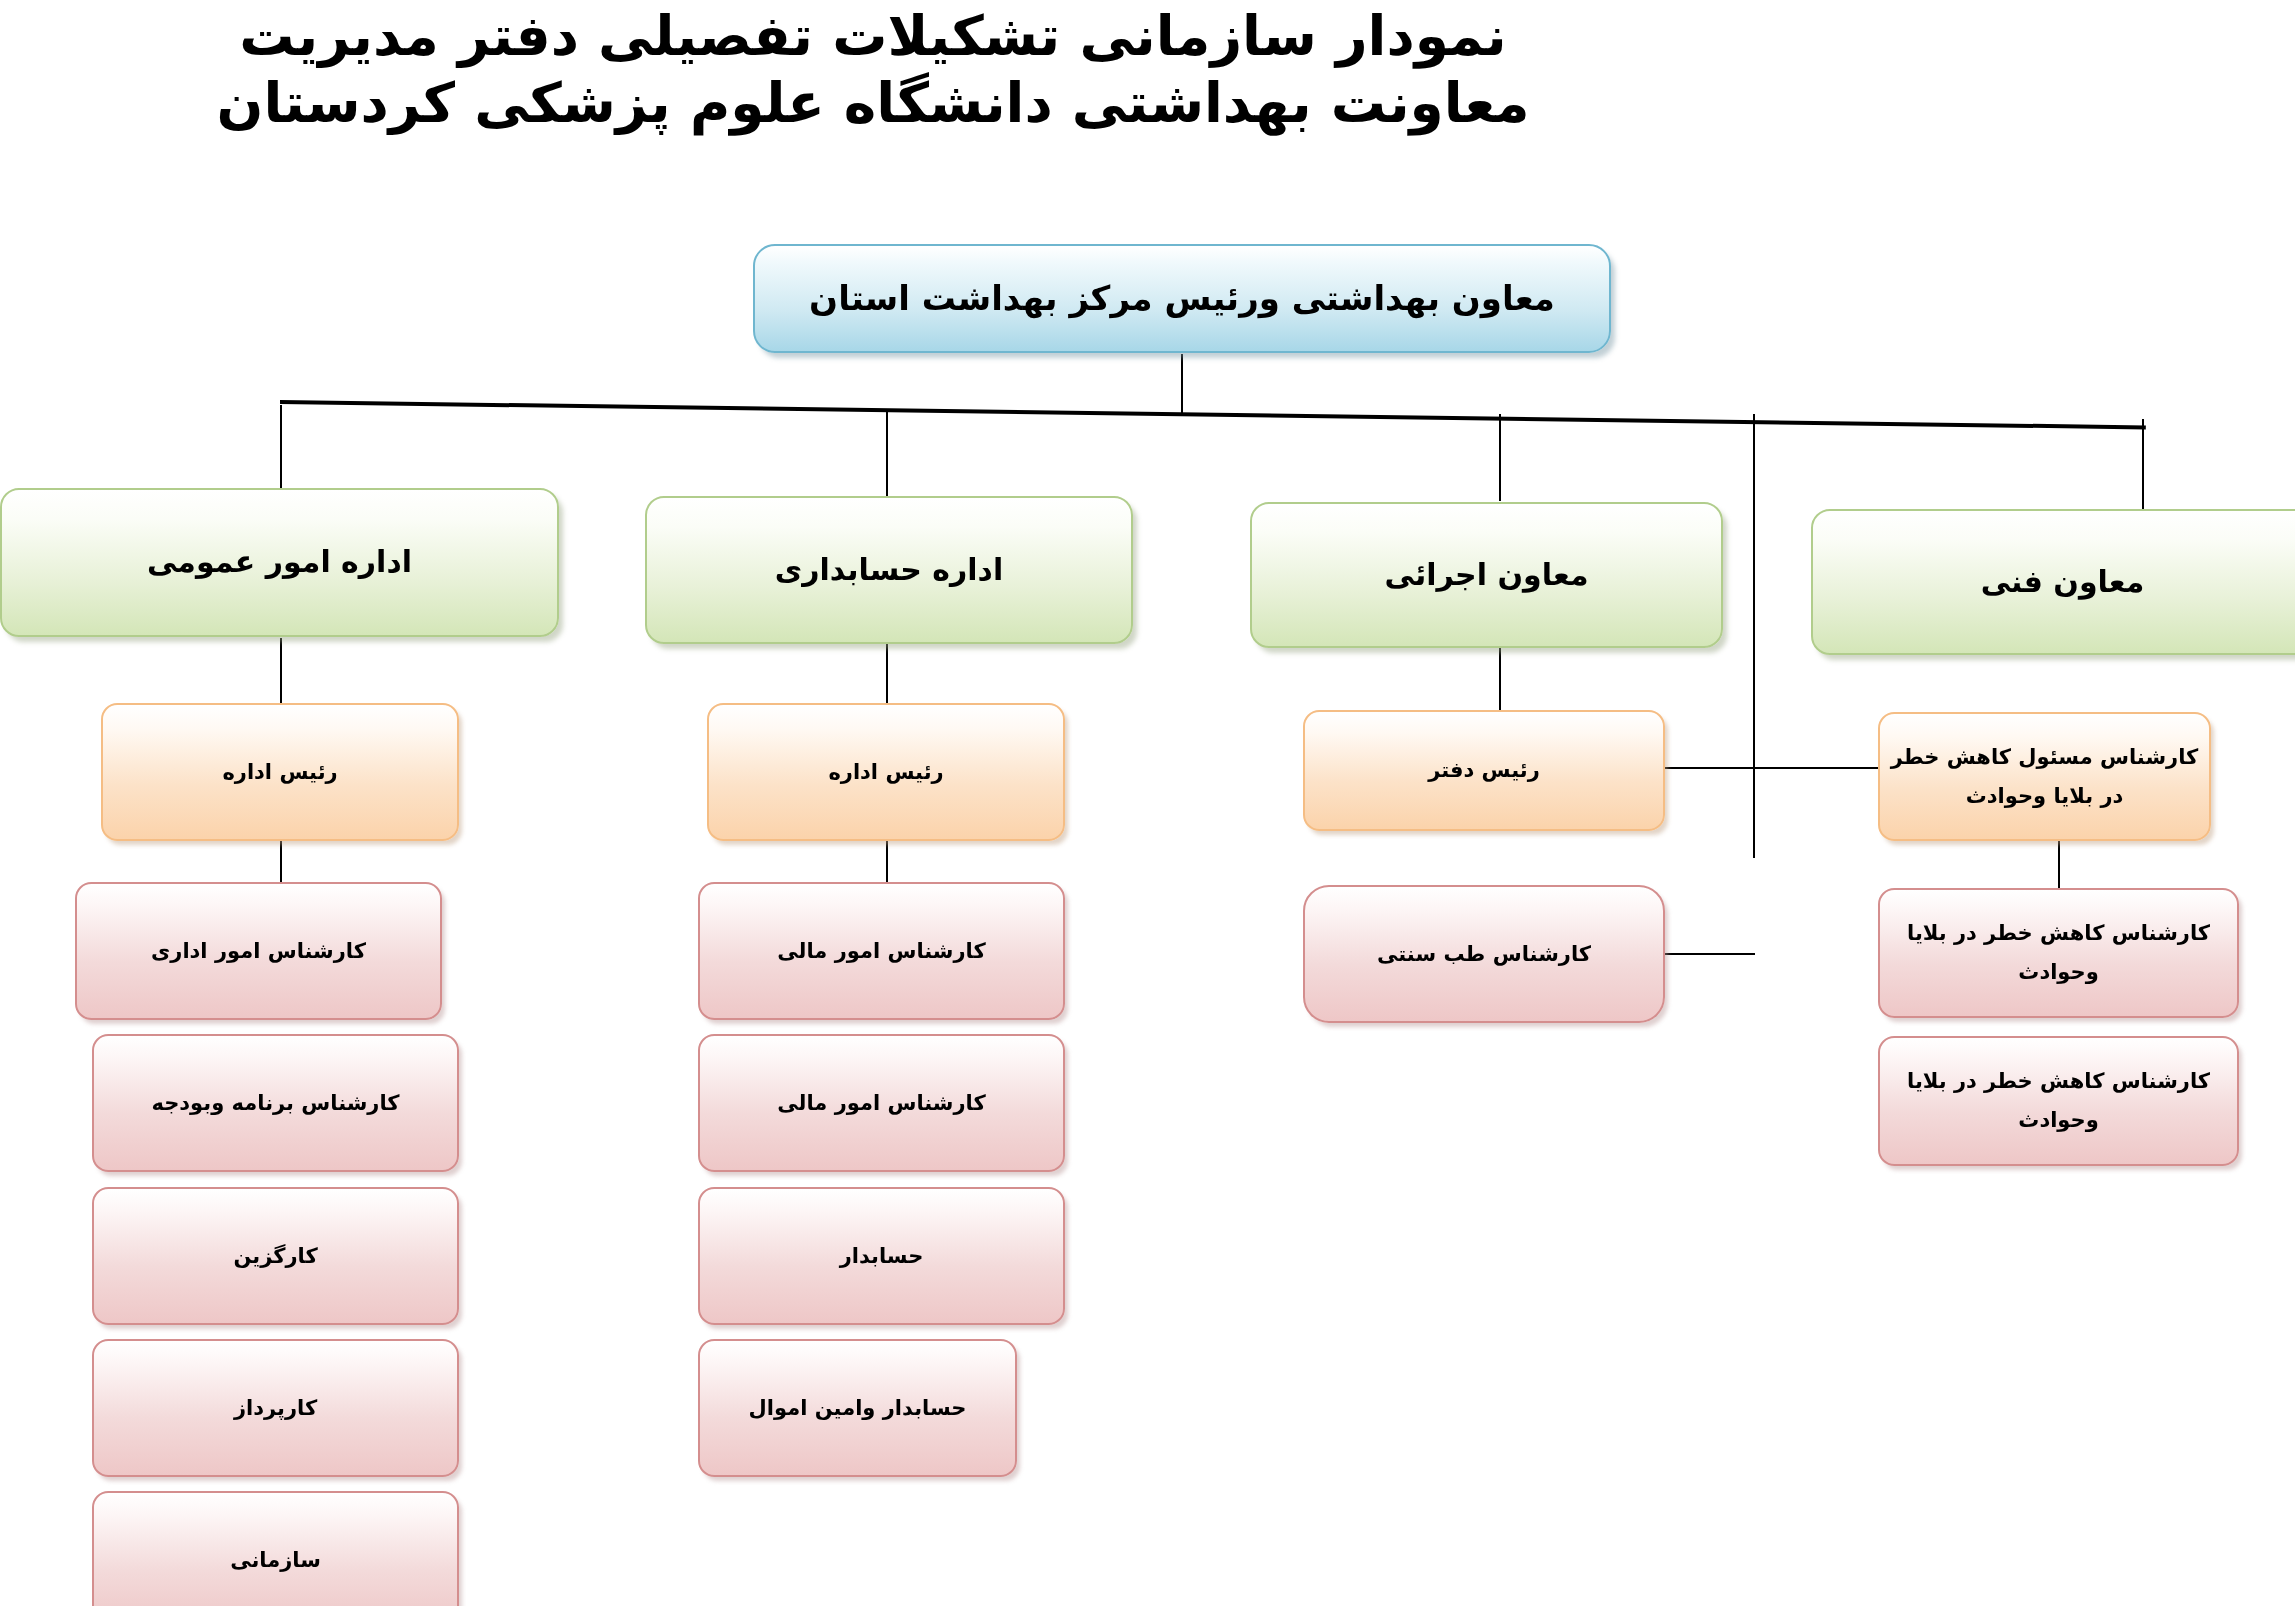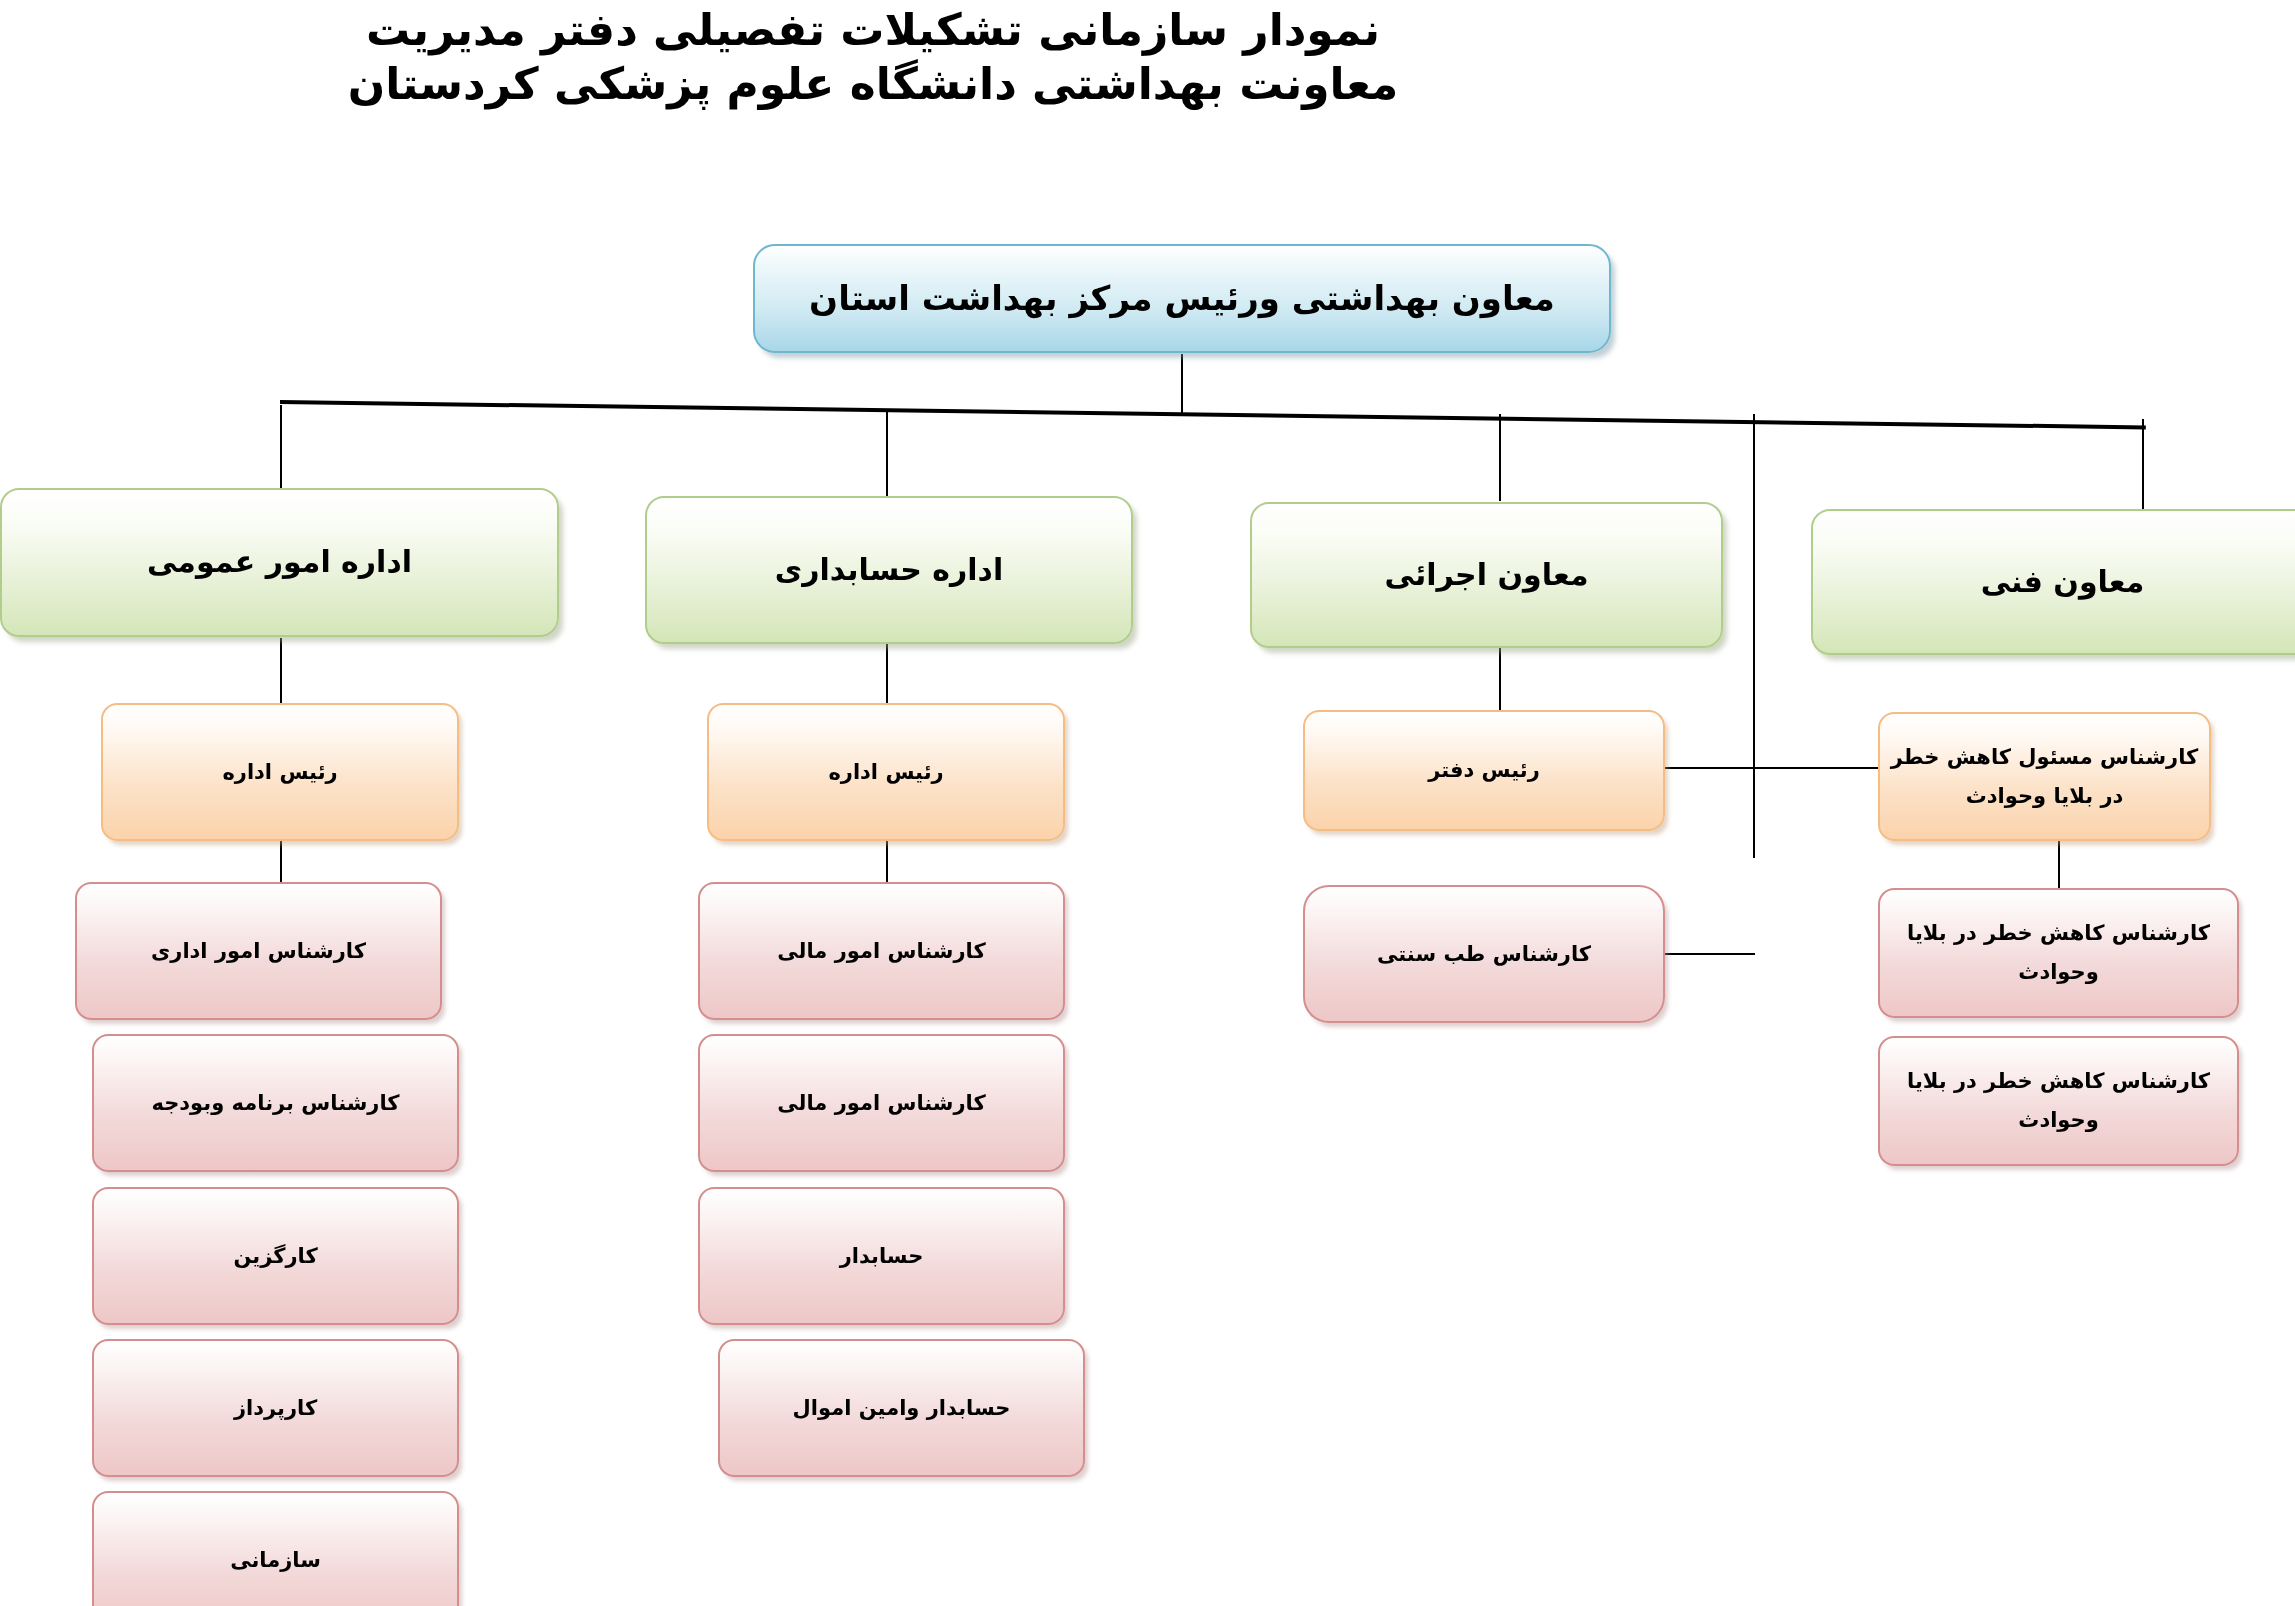"نمودار سازمانی تشکیلات تفصیلی دفتر" .title-line { font-size: 44px -> 55px }
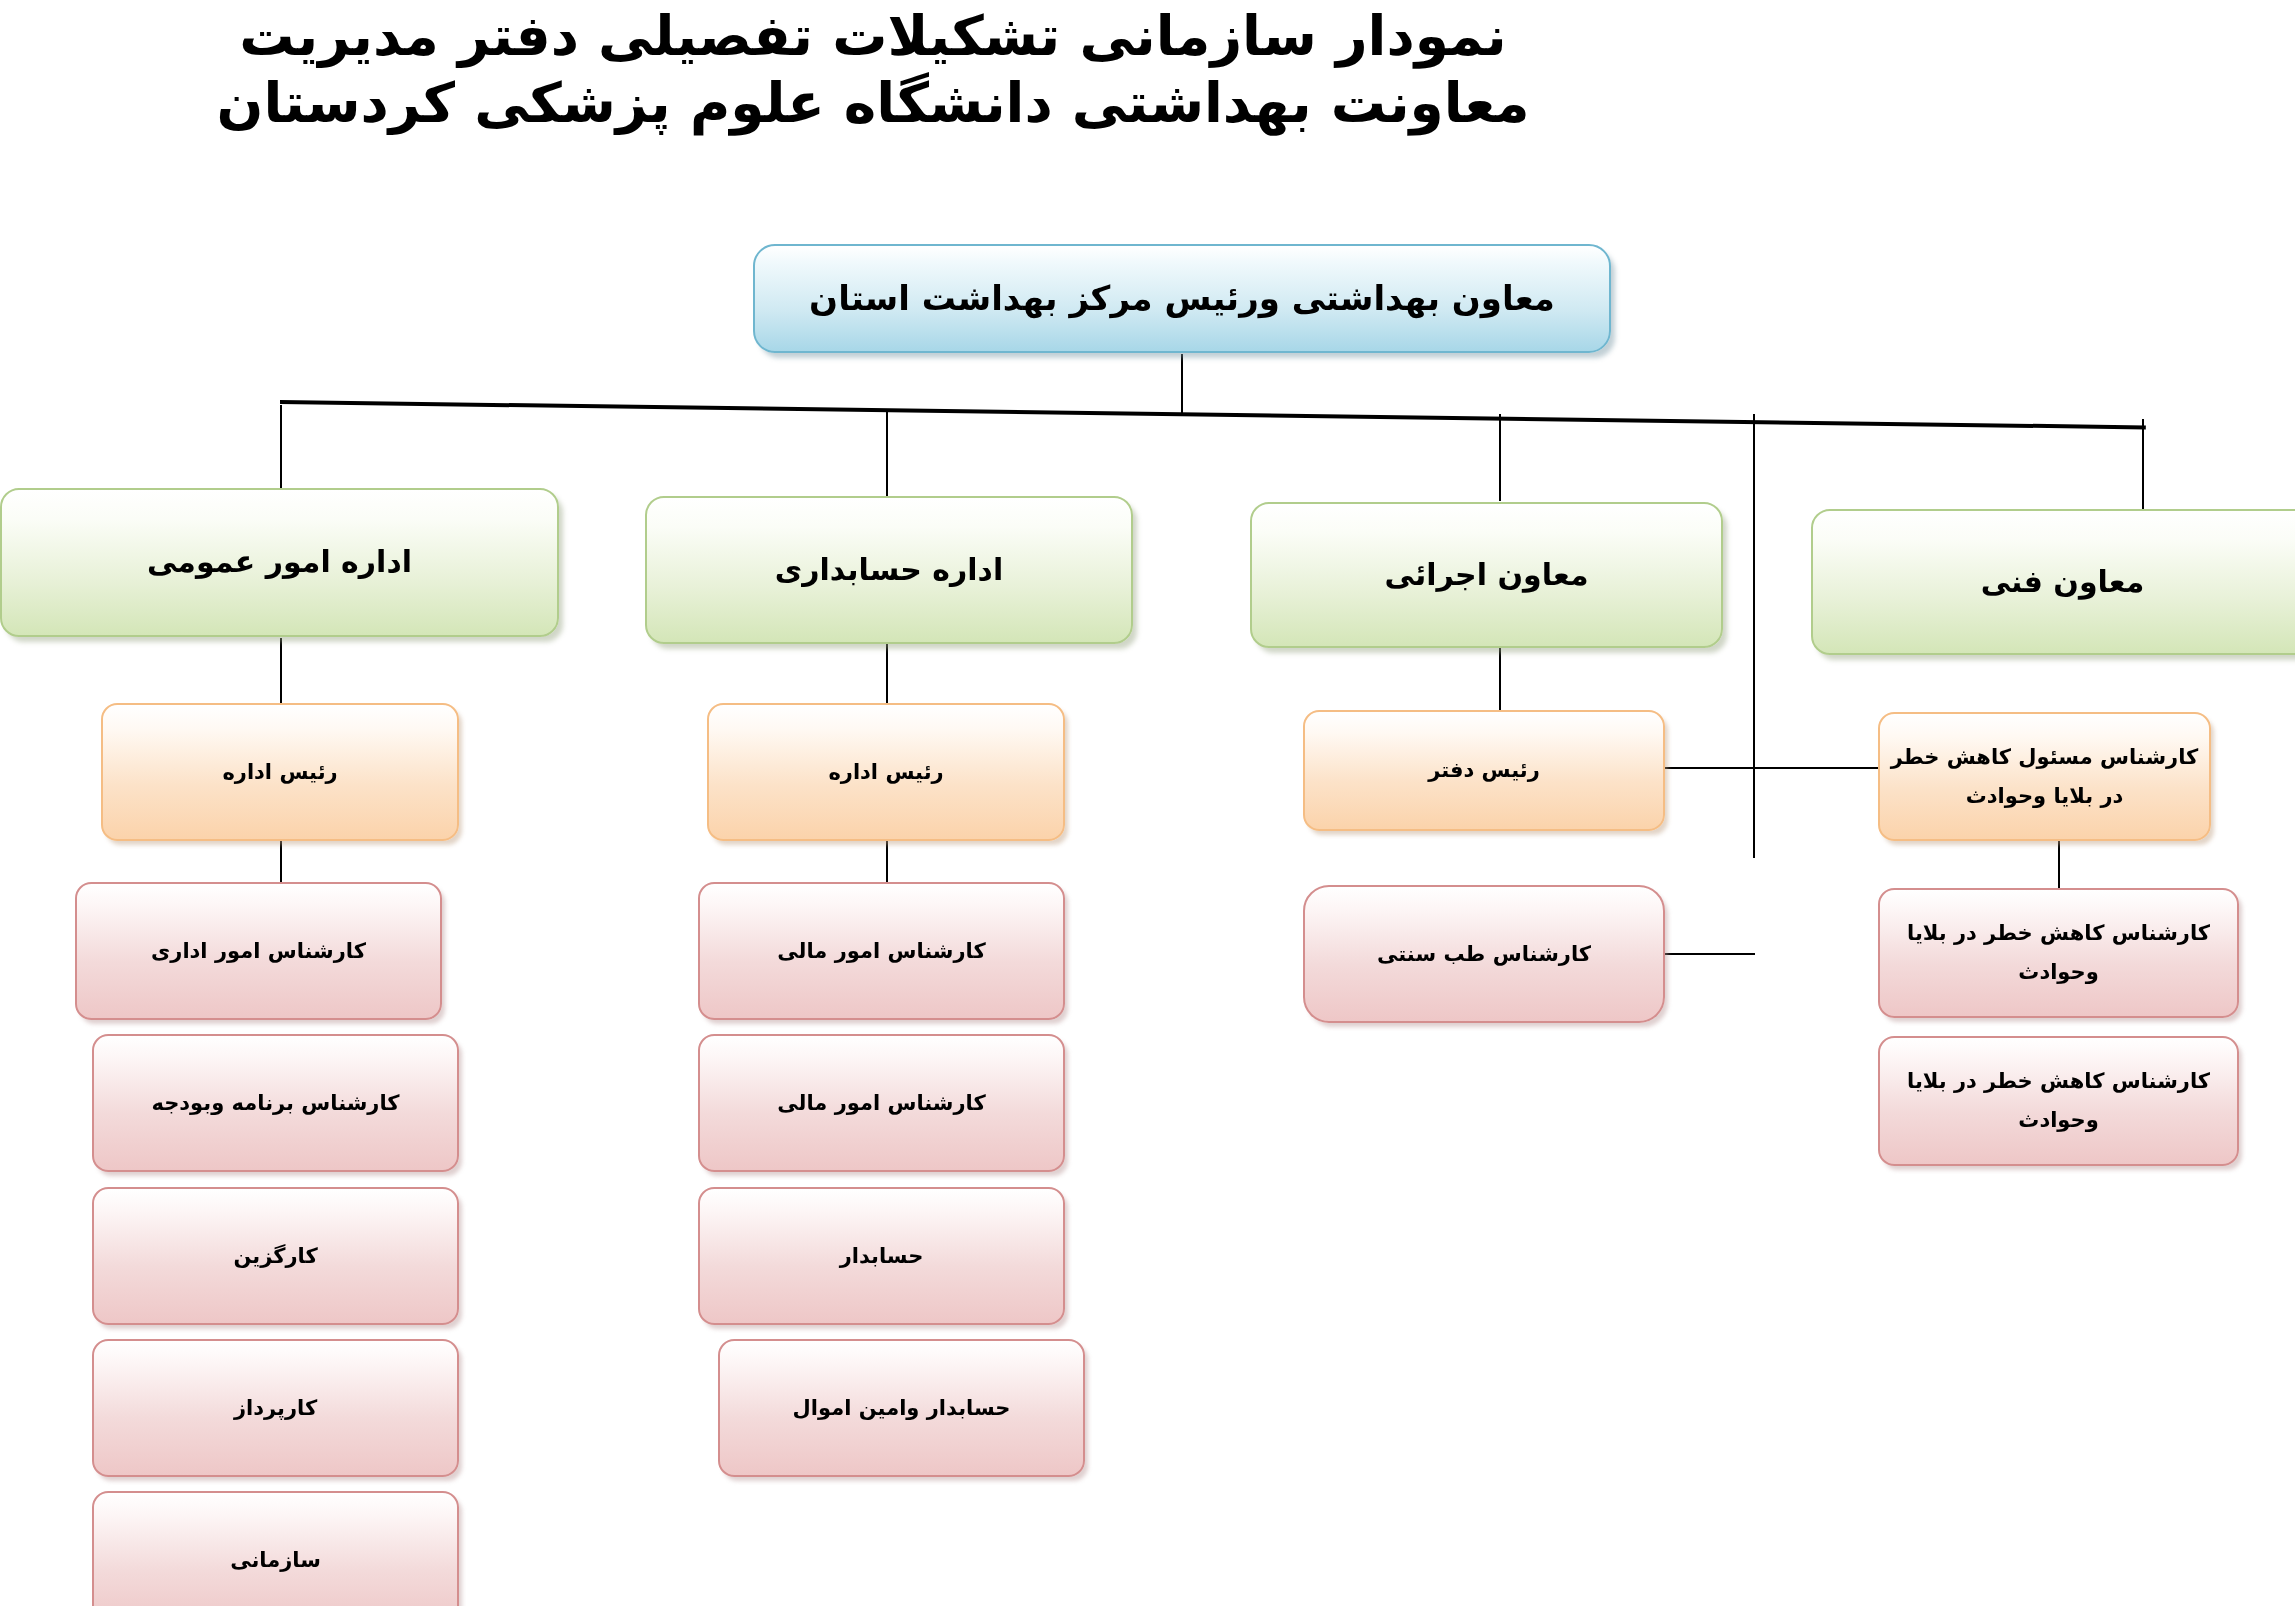"حسابدار وامین اموال" div.node { margin-left: 20px -> none; width: 367px -> 319px }
